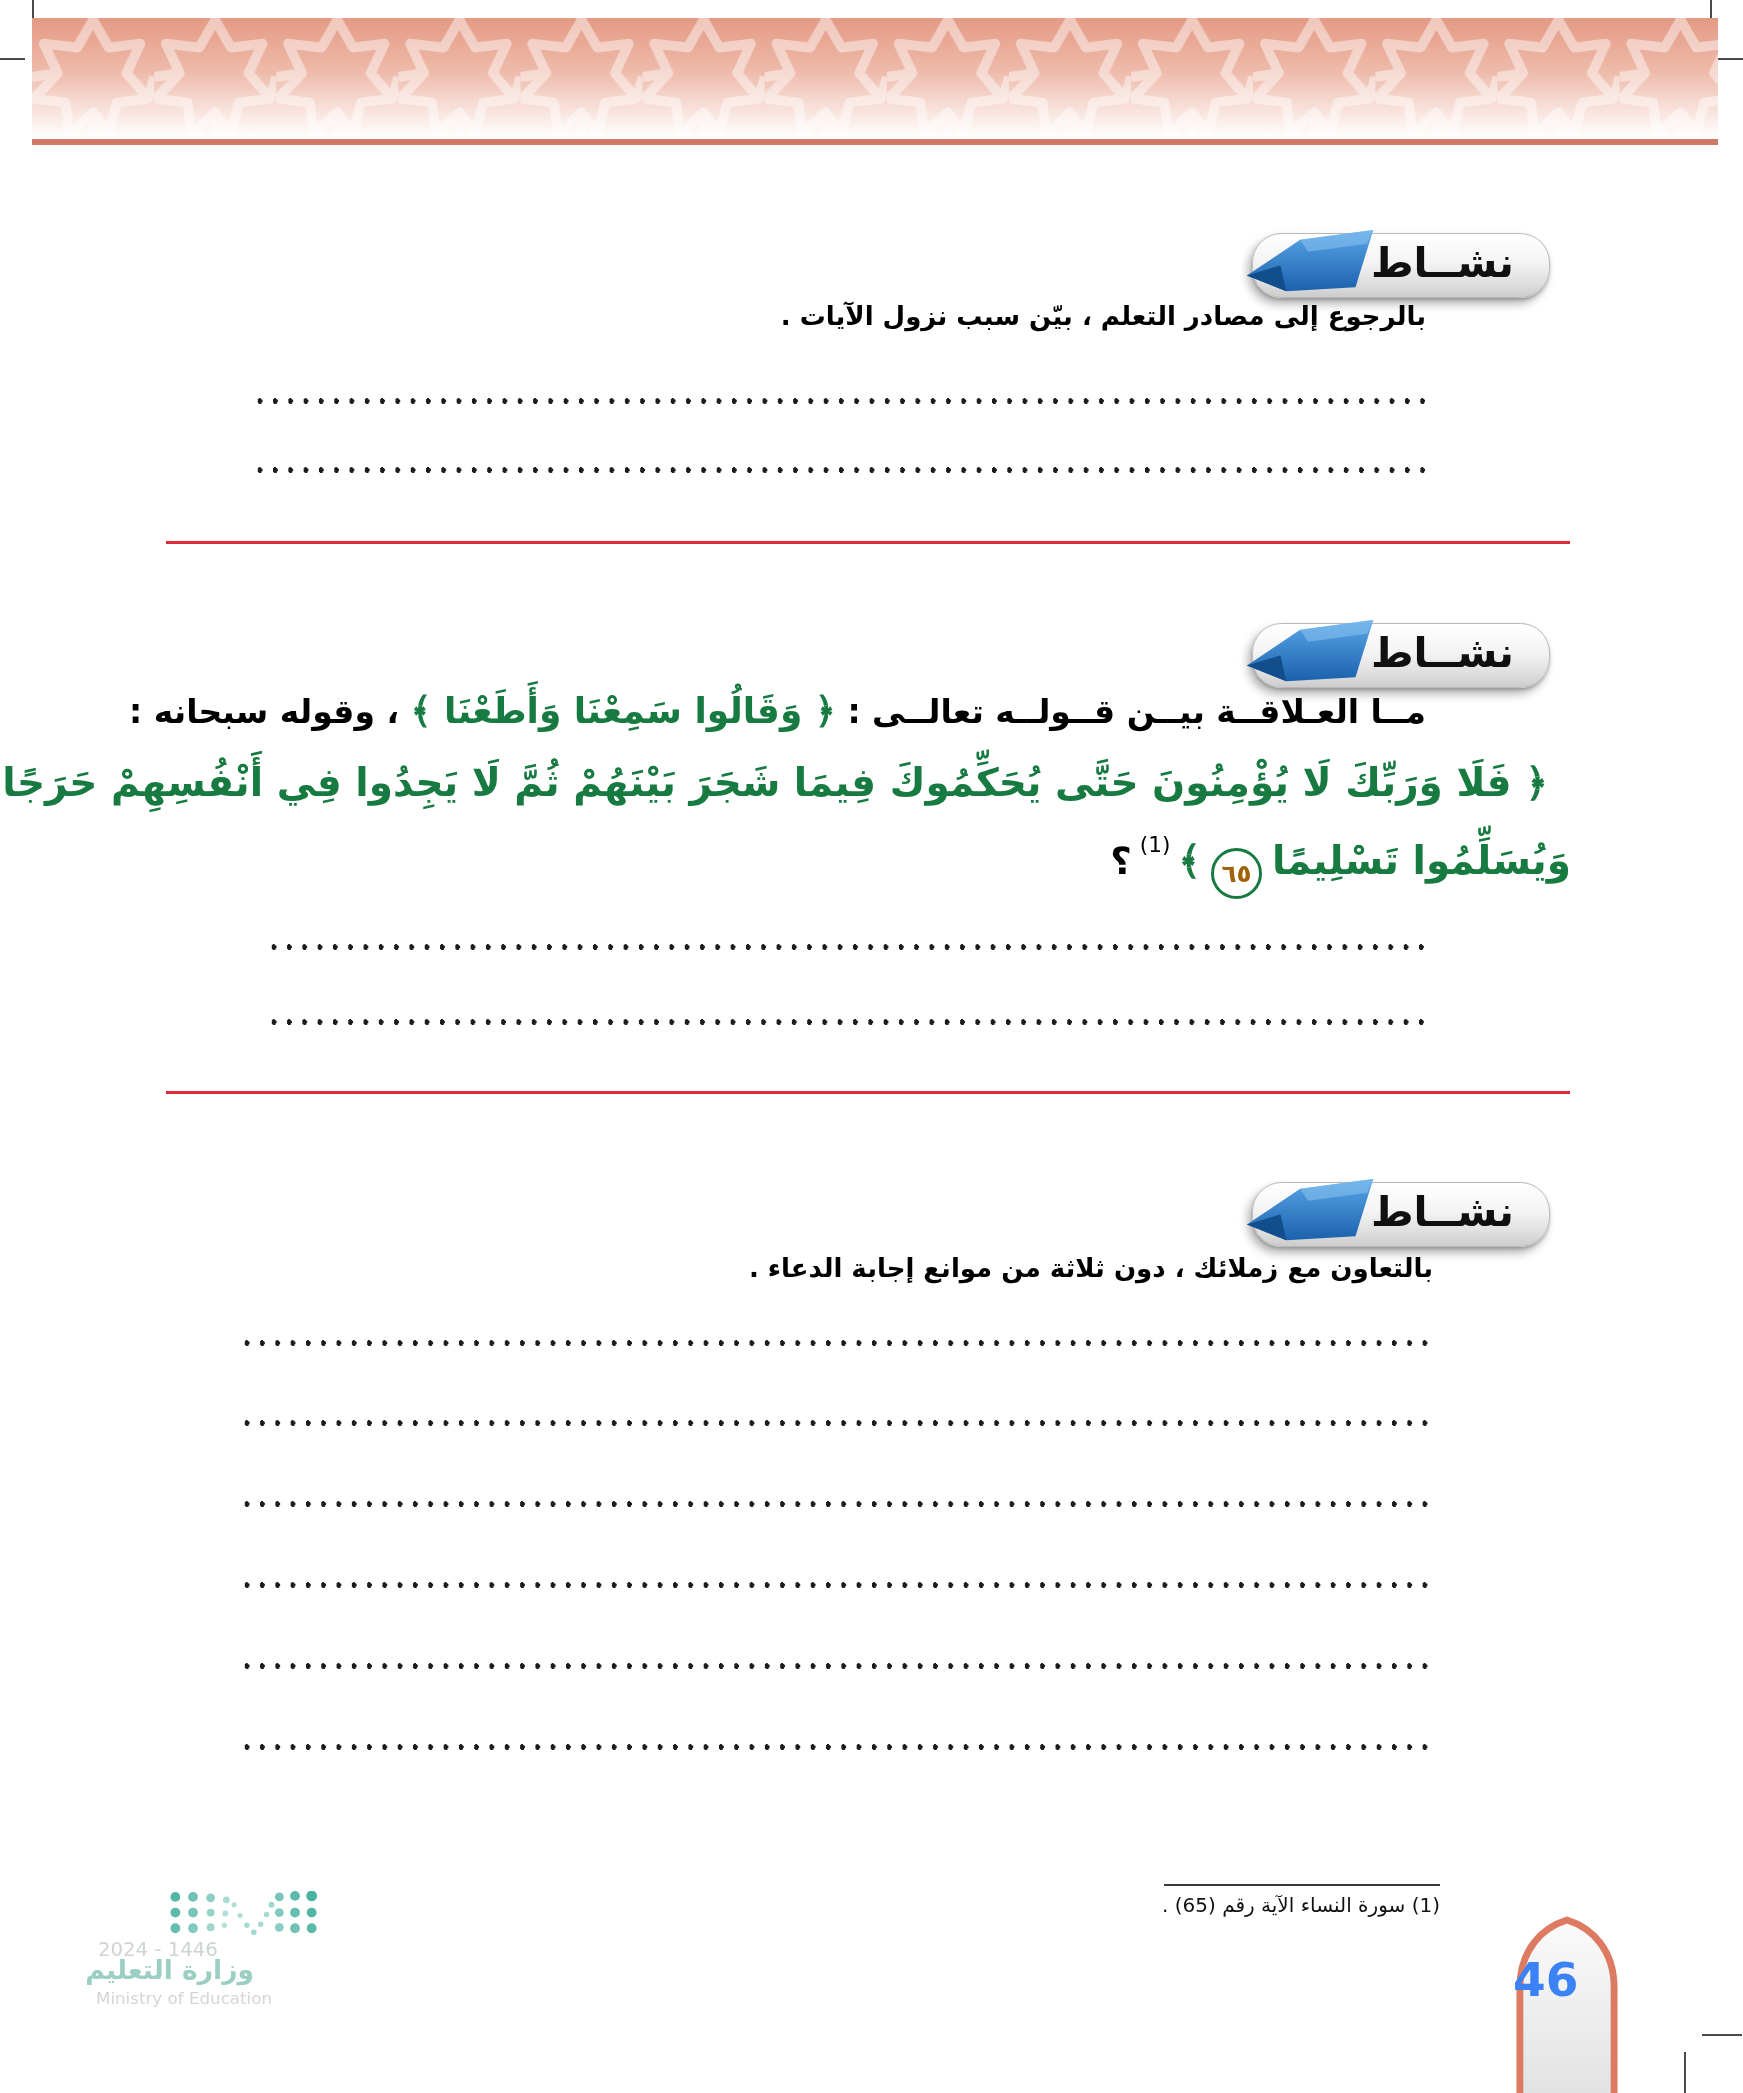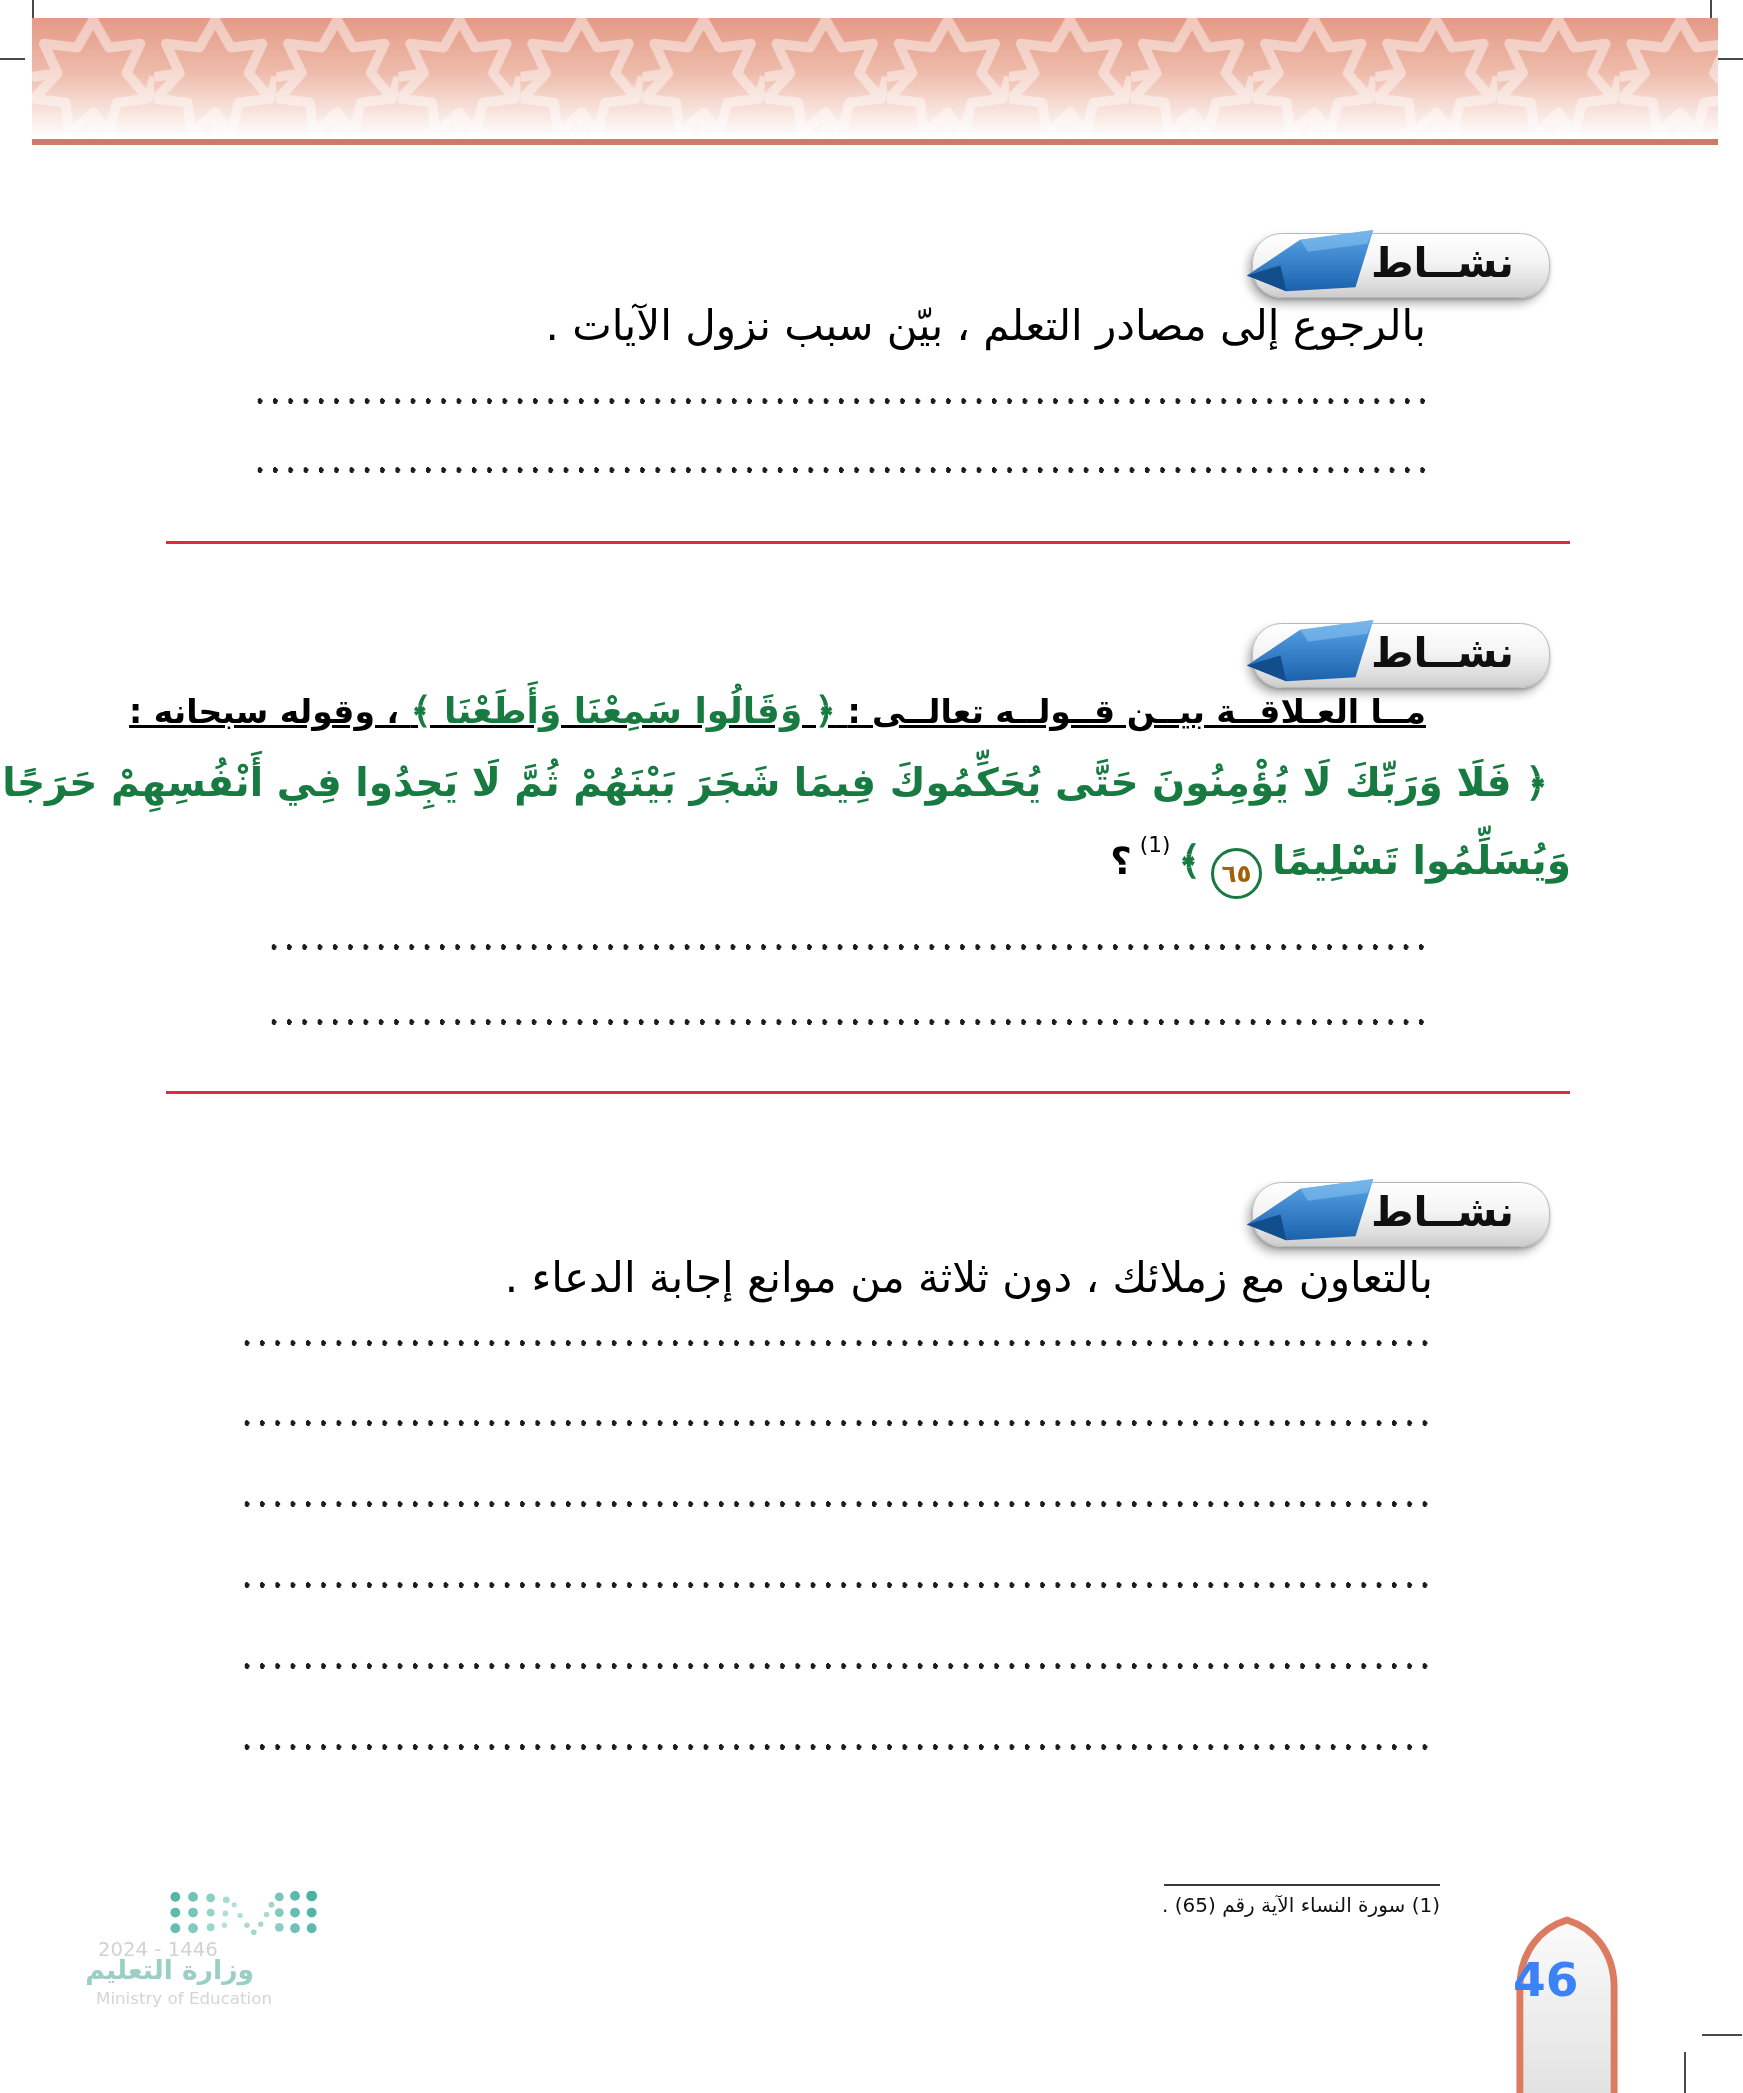"بالرجوع إلى مصادر التعلم ،" .instr { font-size: 42px -> 26px; font-weight: normal -> bold }
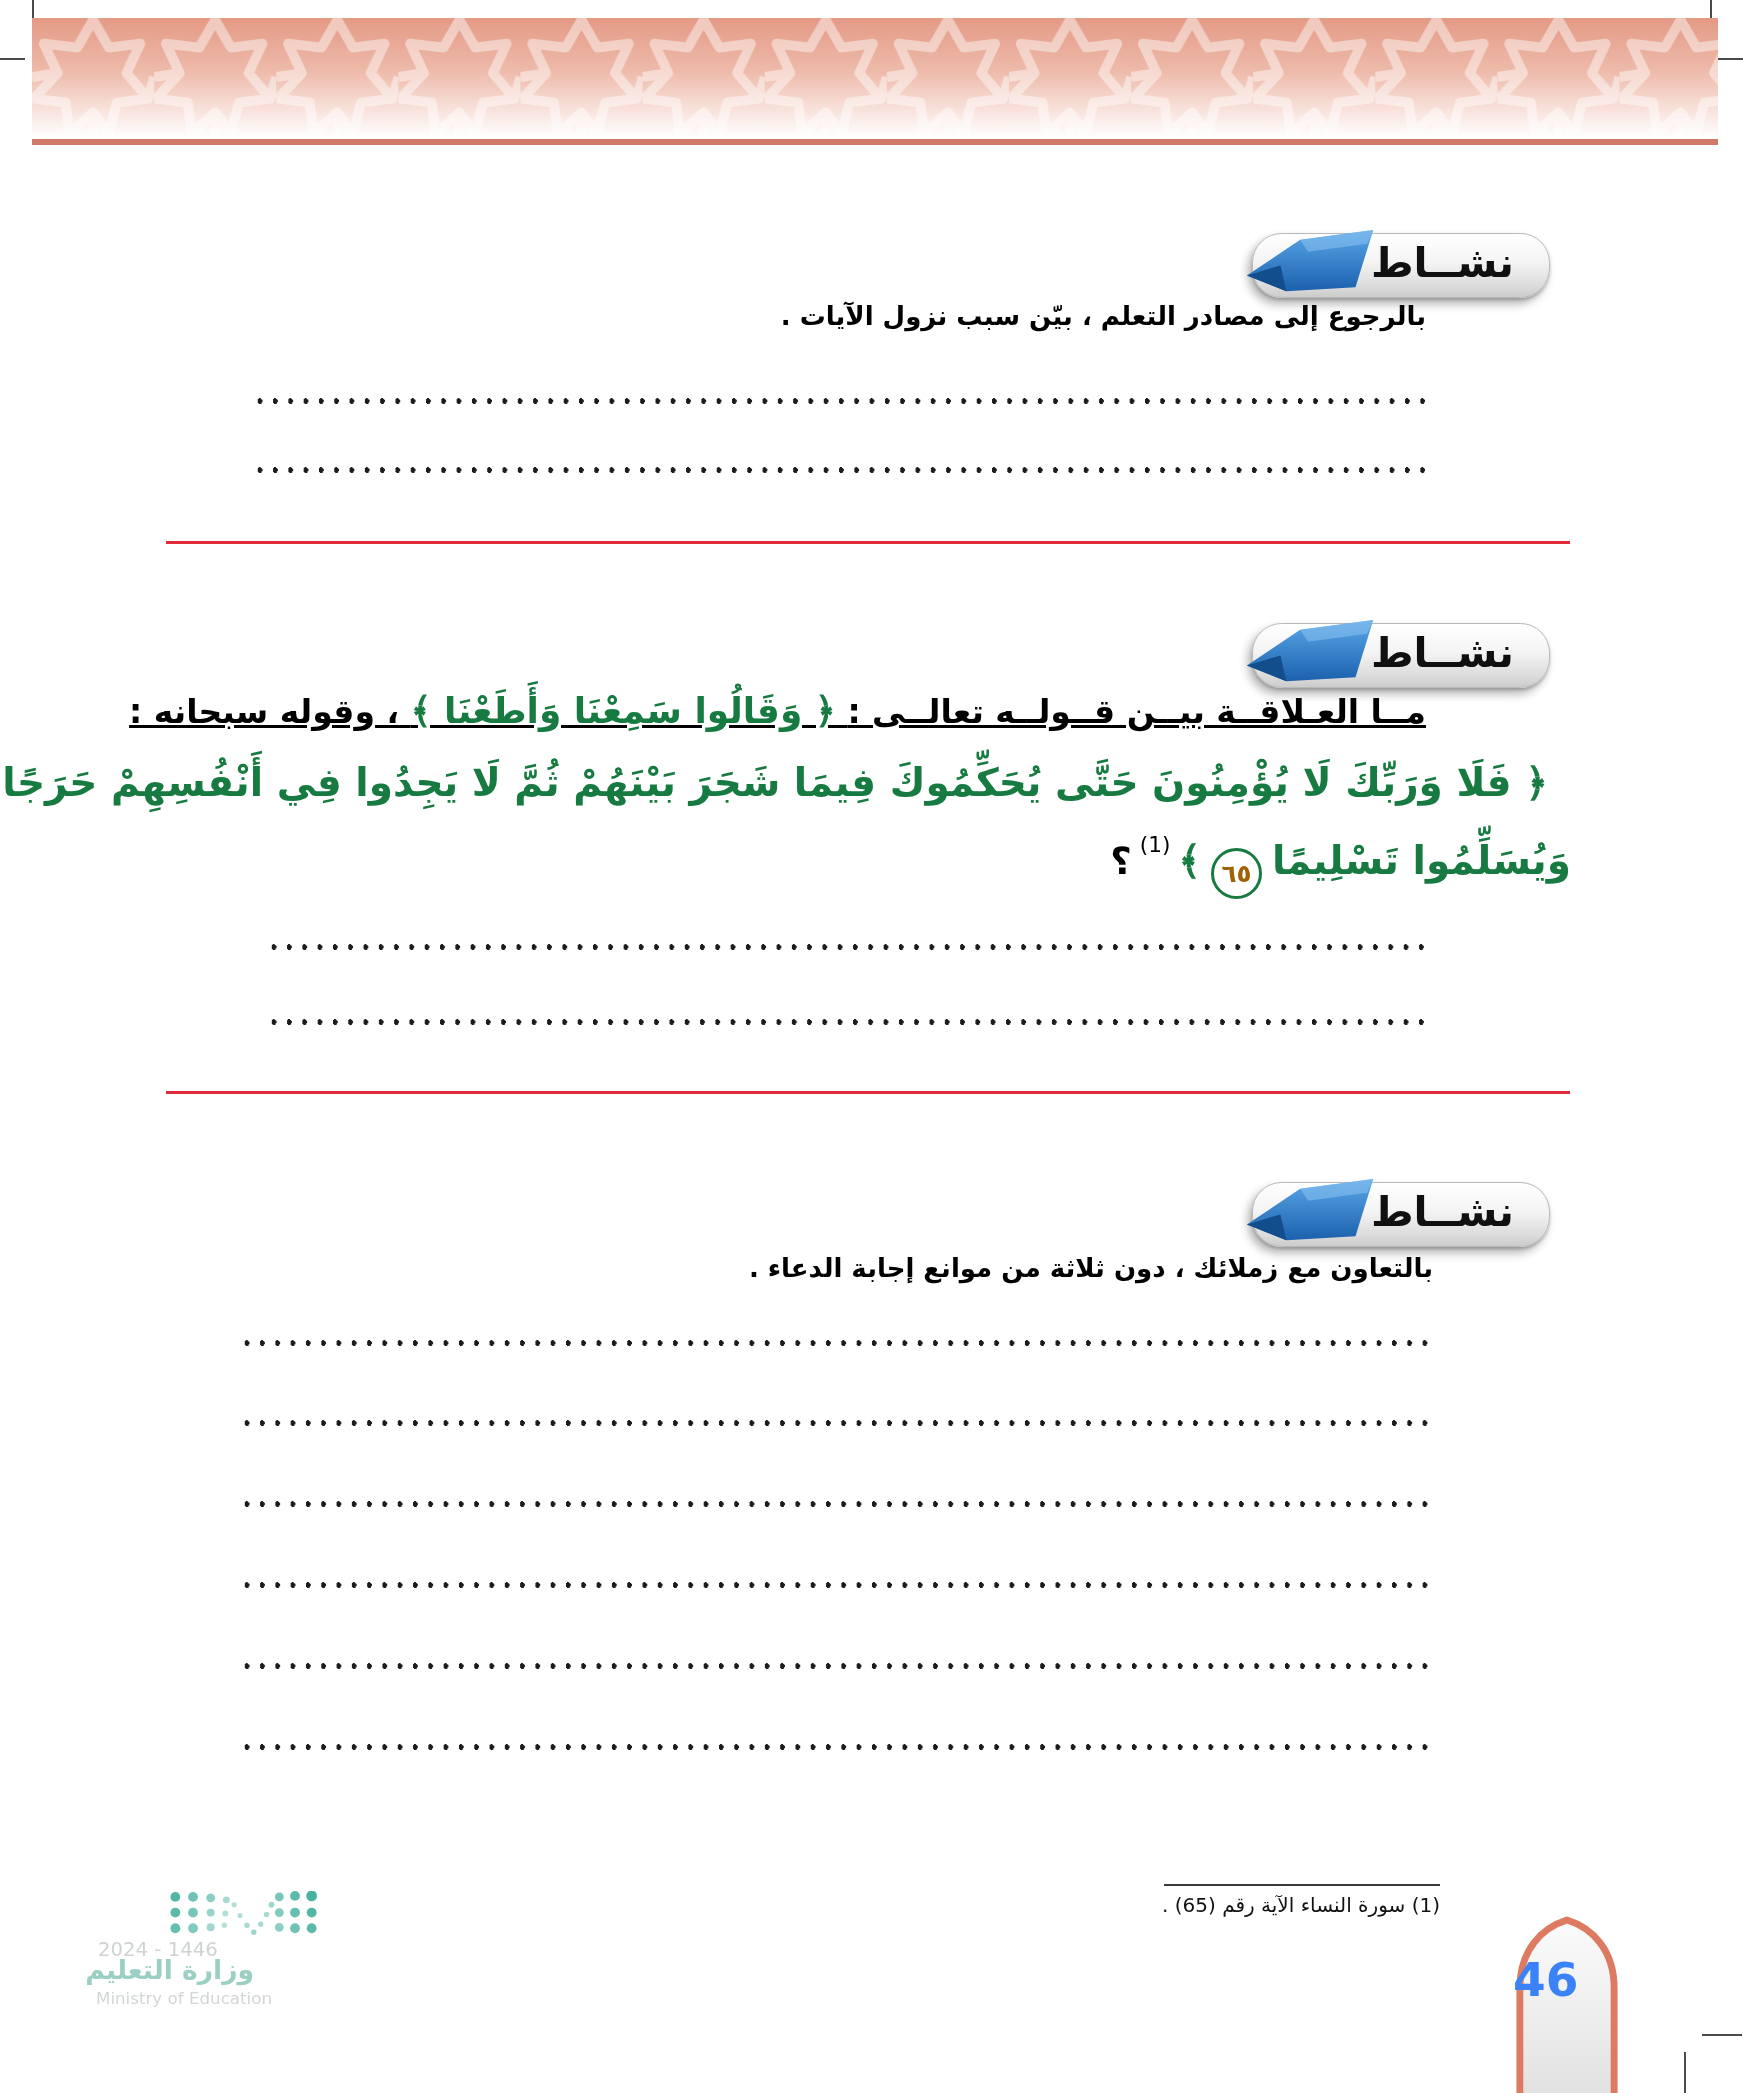"مــا العـلاقــة بيــن قــولــه تعالــى" .q-line { text-decoration: underline -> none }
